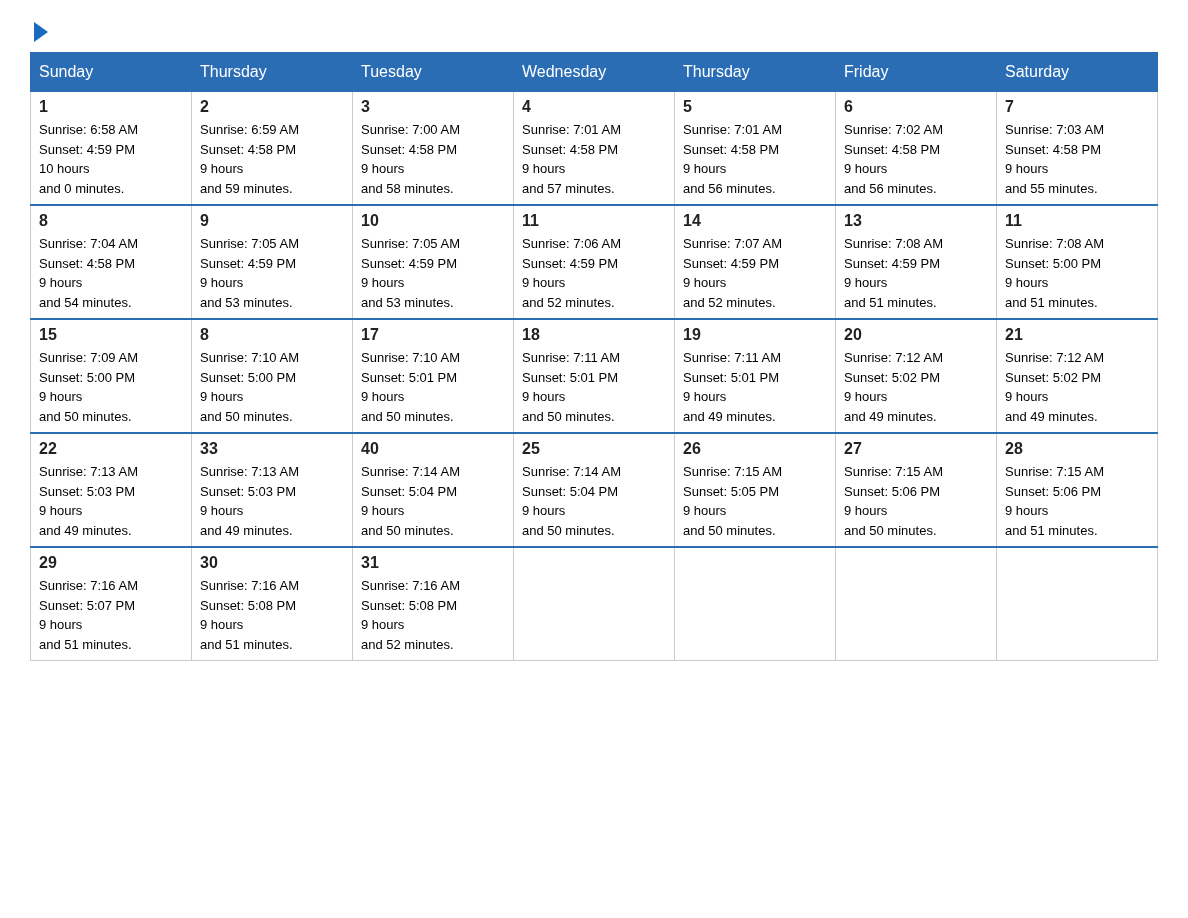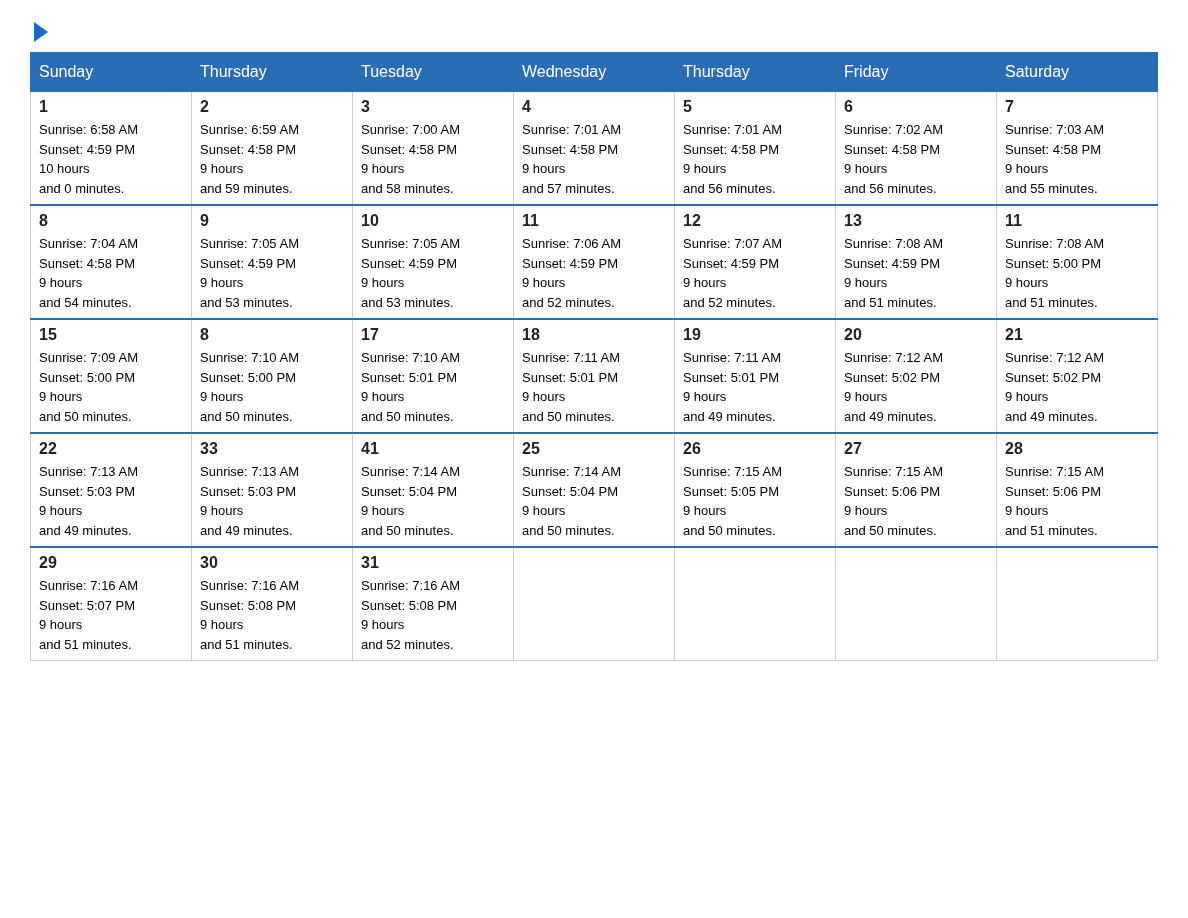"12" span.day-number { text: 12 -> 14 }
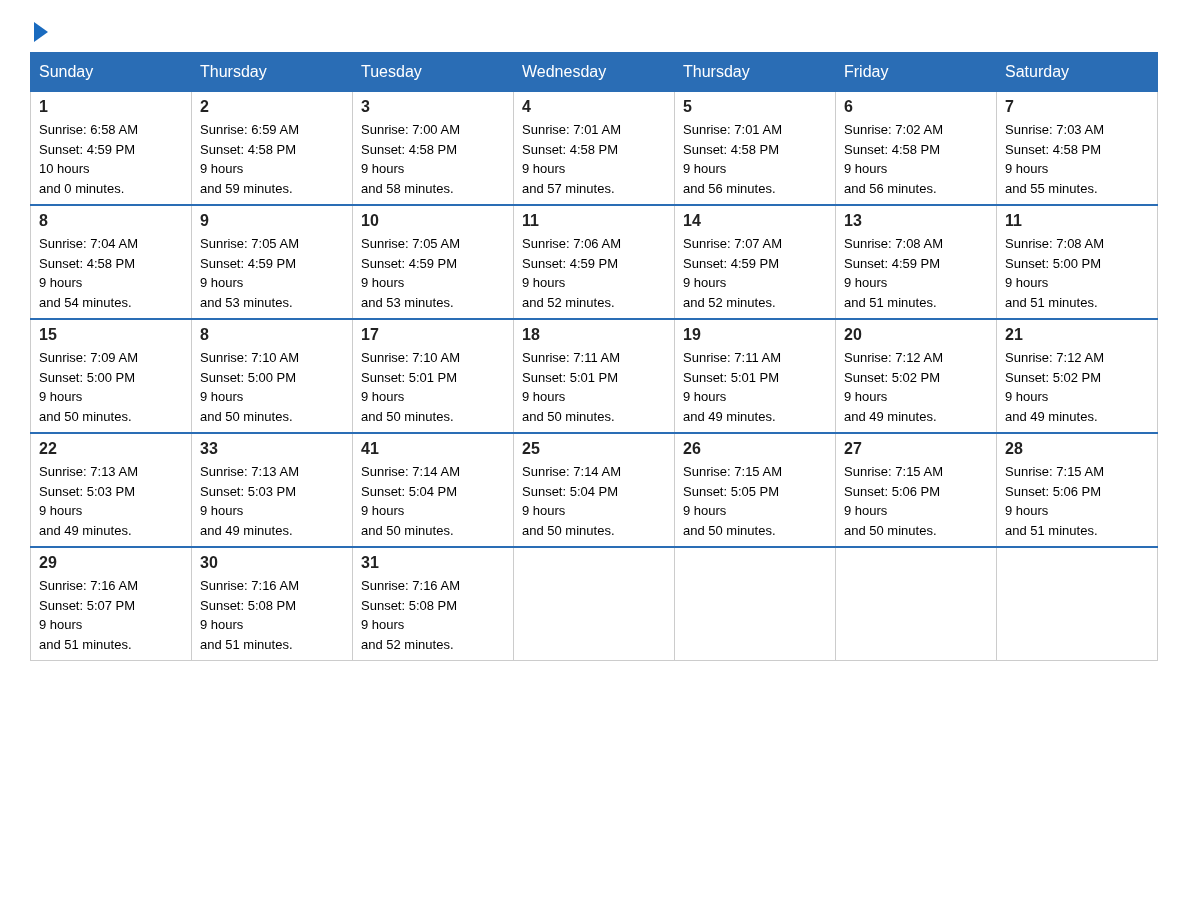"41" span.day-number { text: 41 -> 40 }
